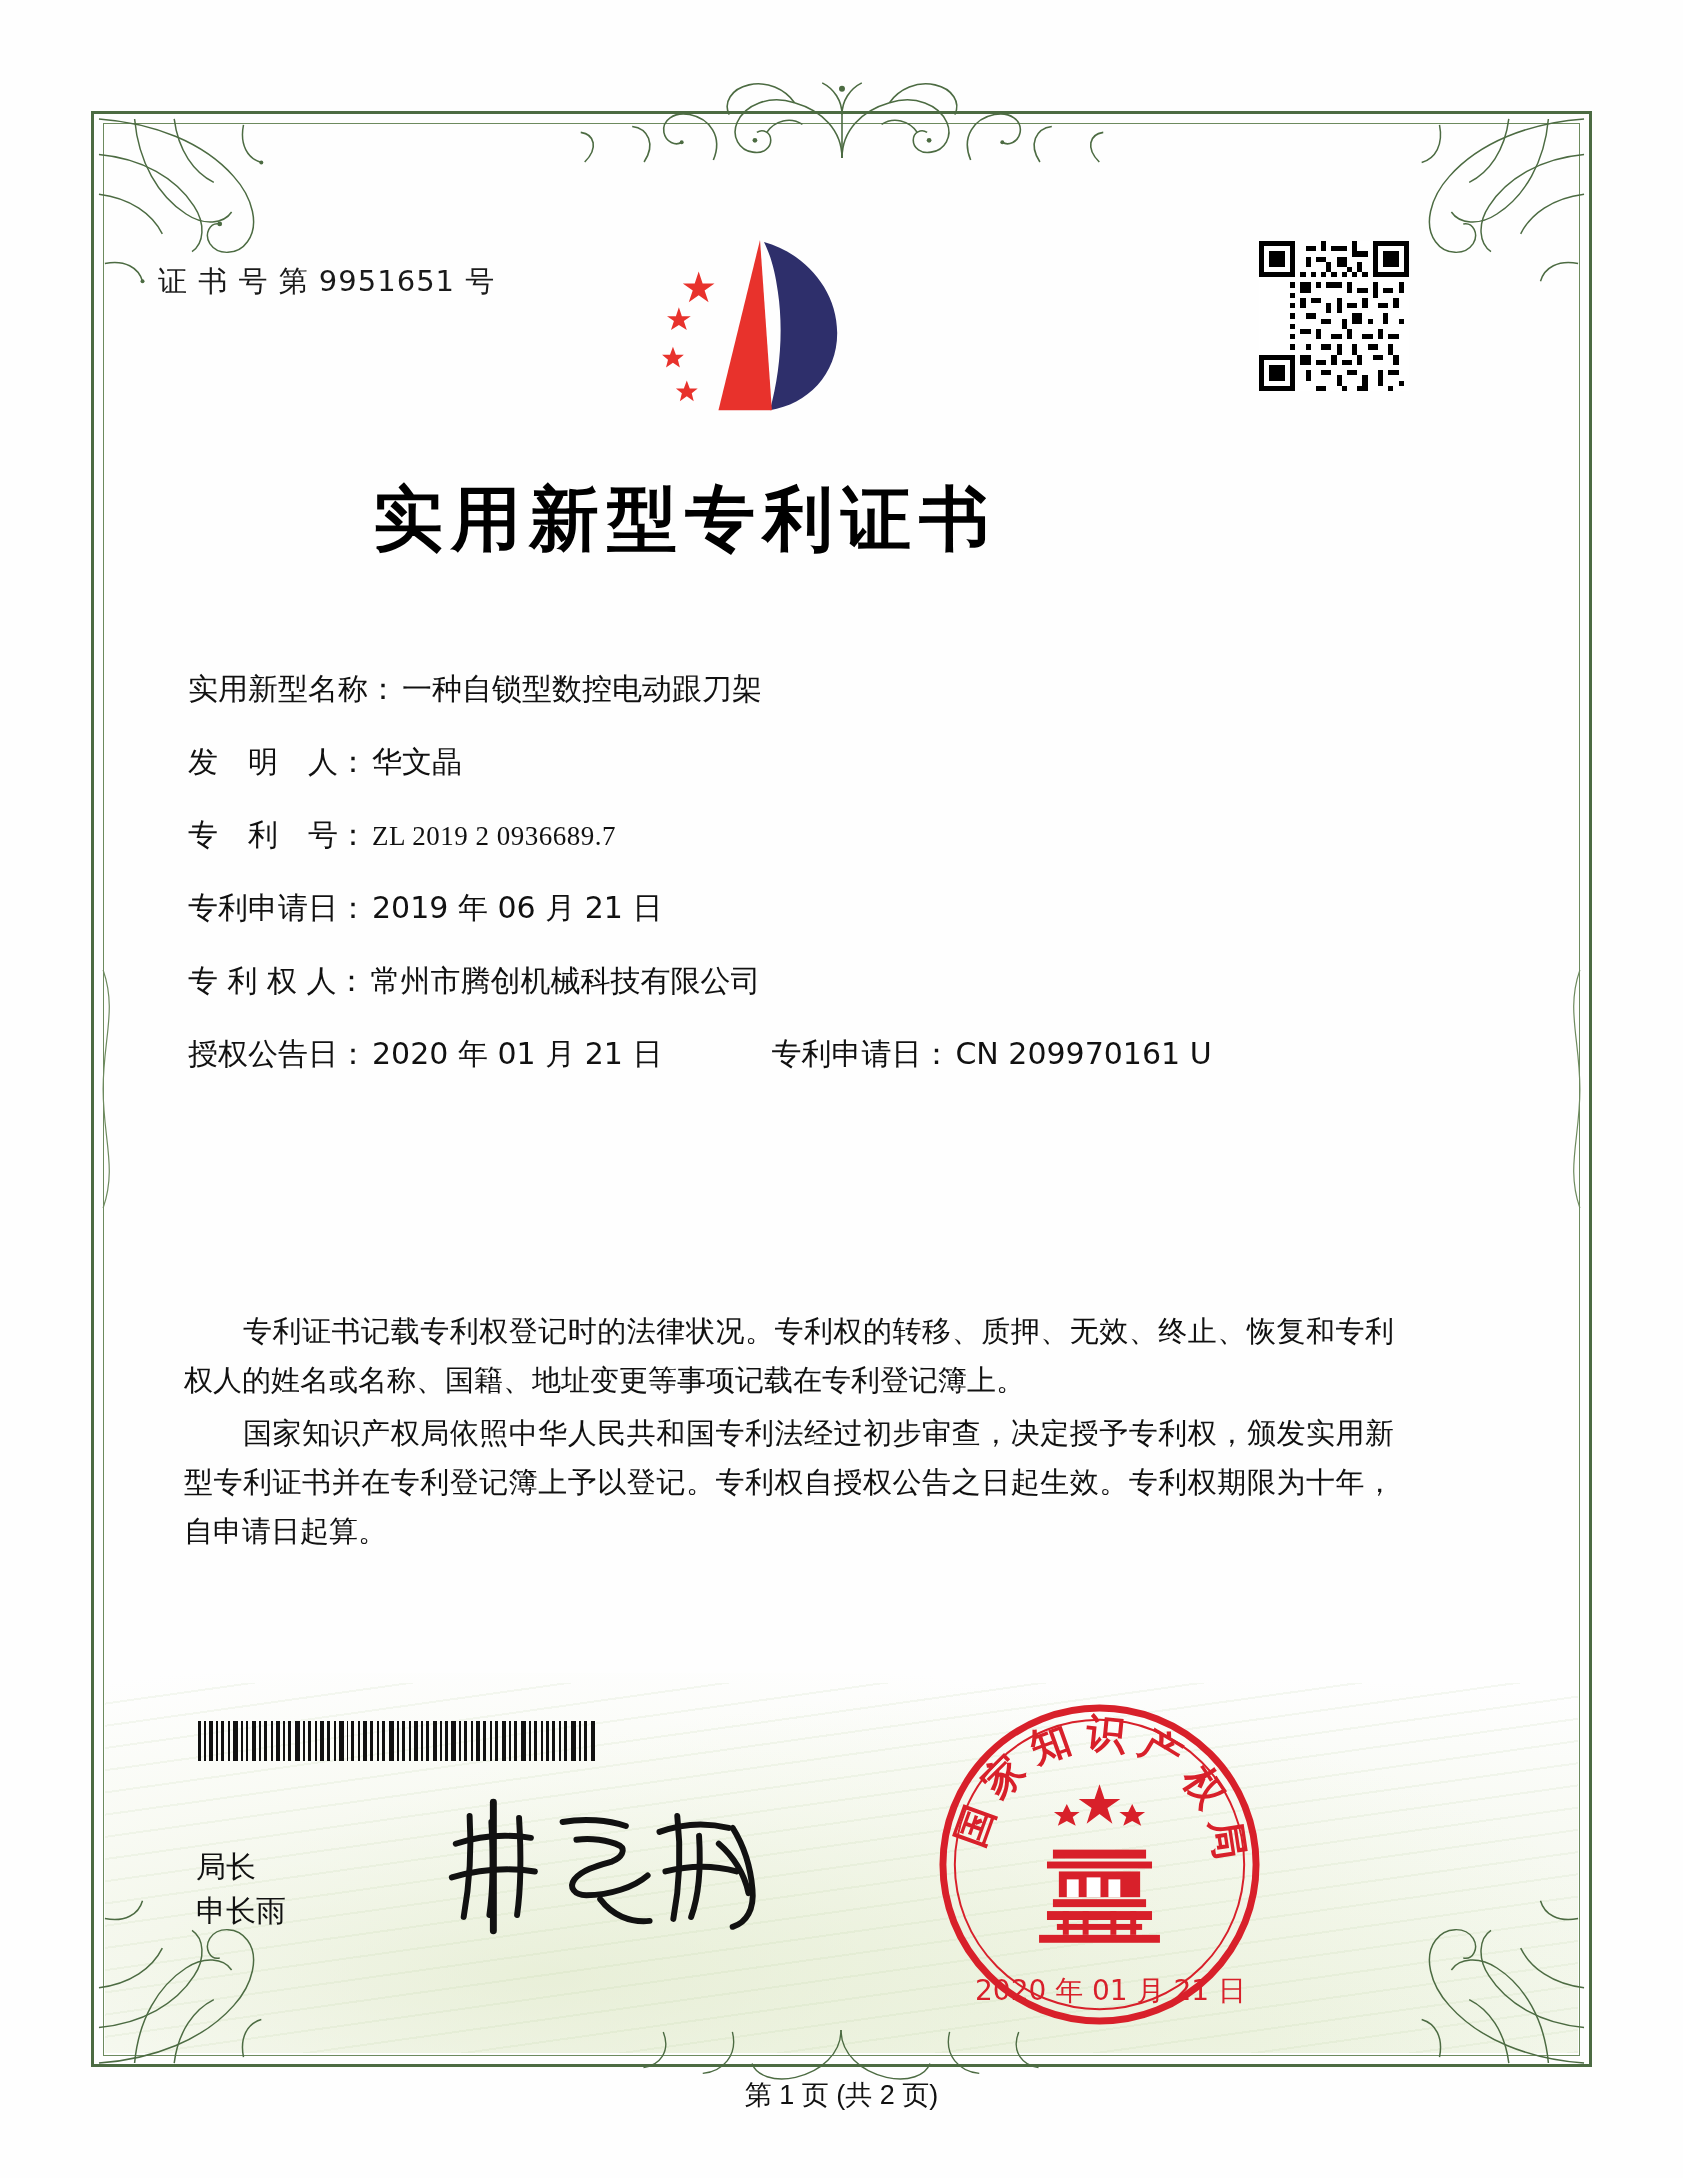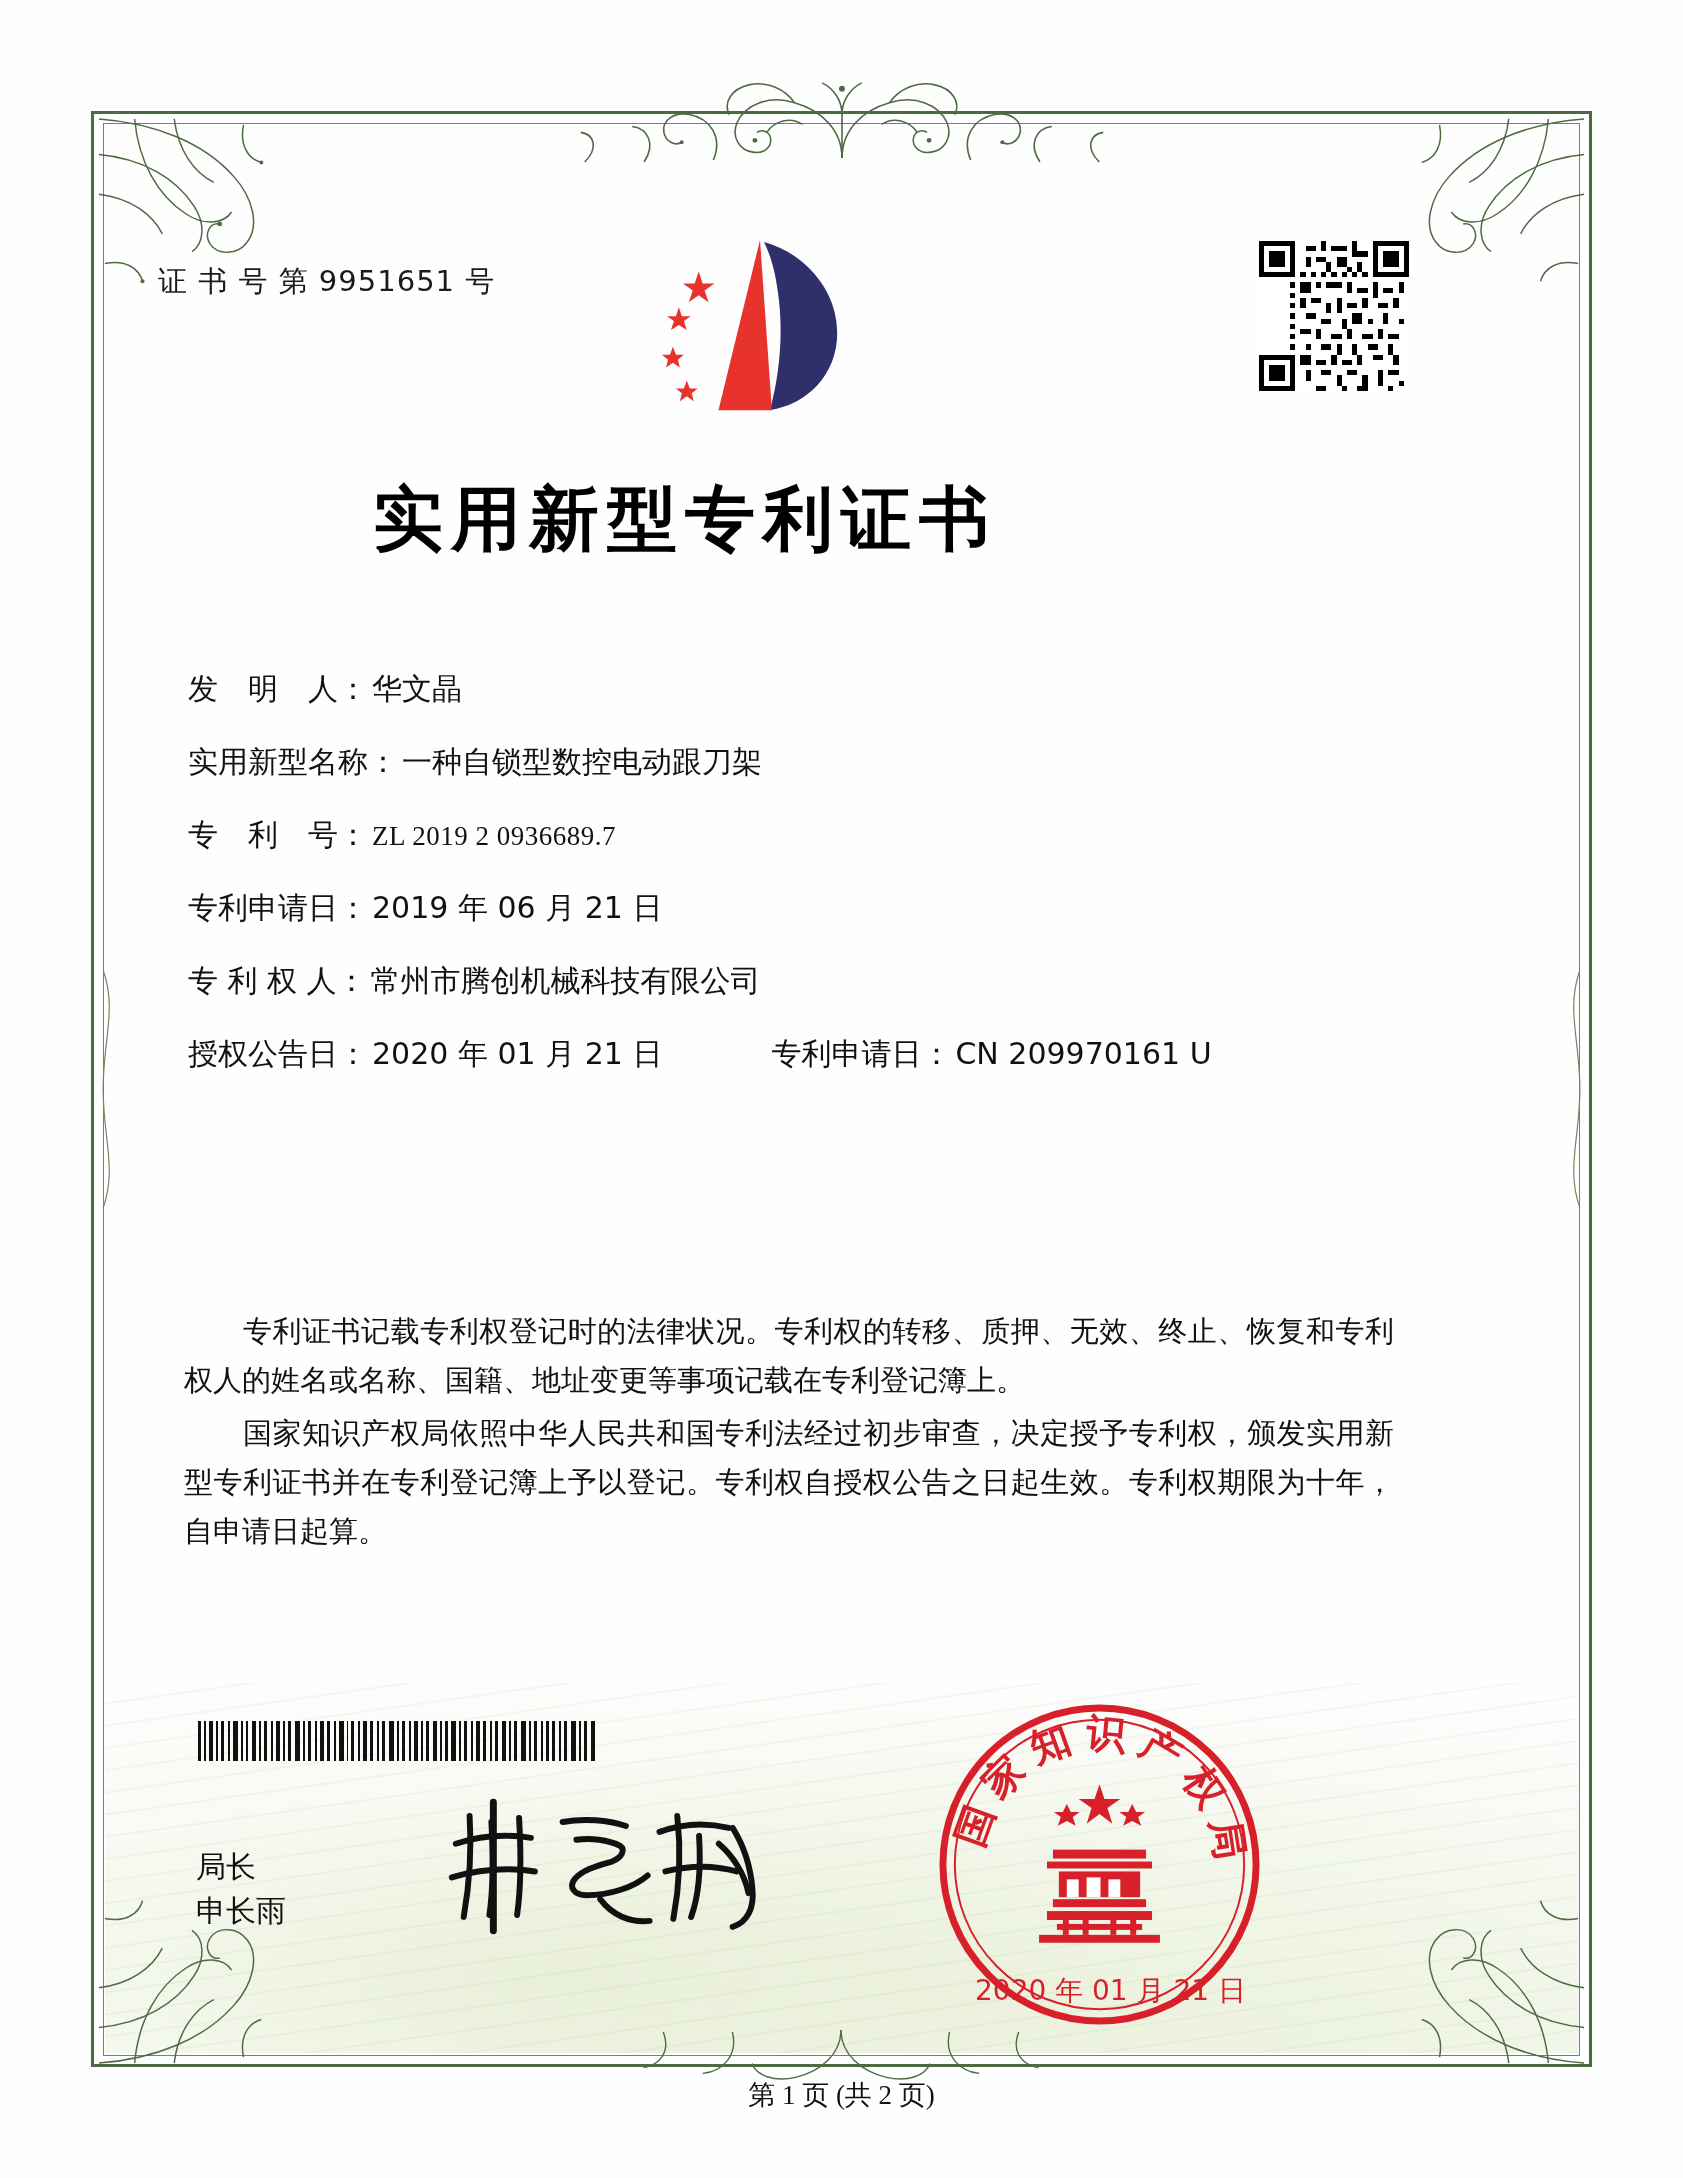"发 明 人：" div.frow { order: before "实用新型名称：" -> after "实用新型名称：" }
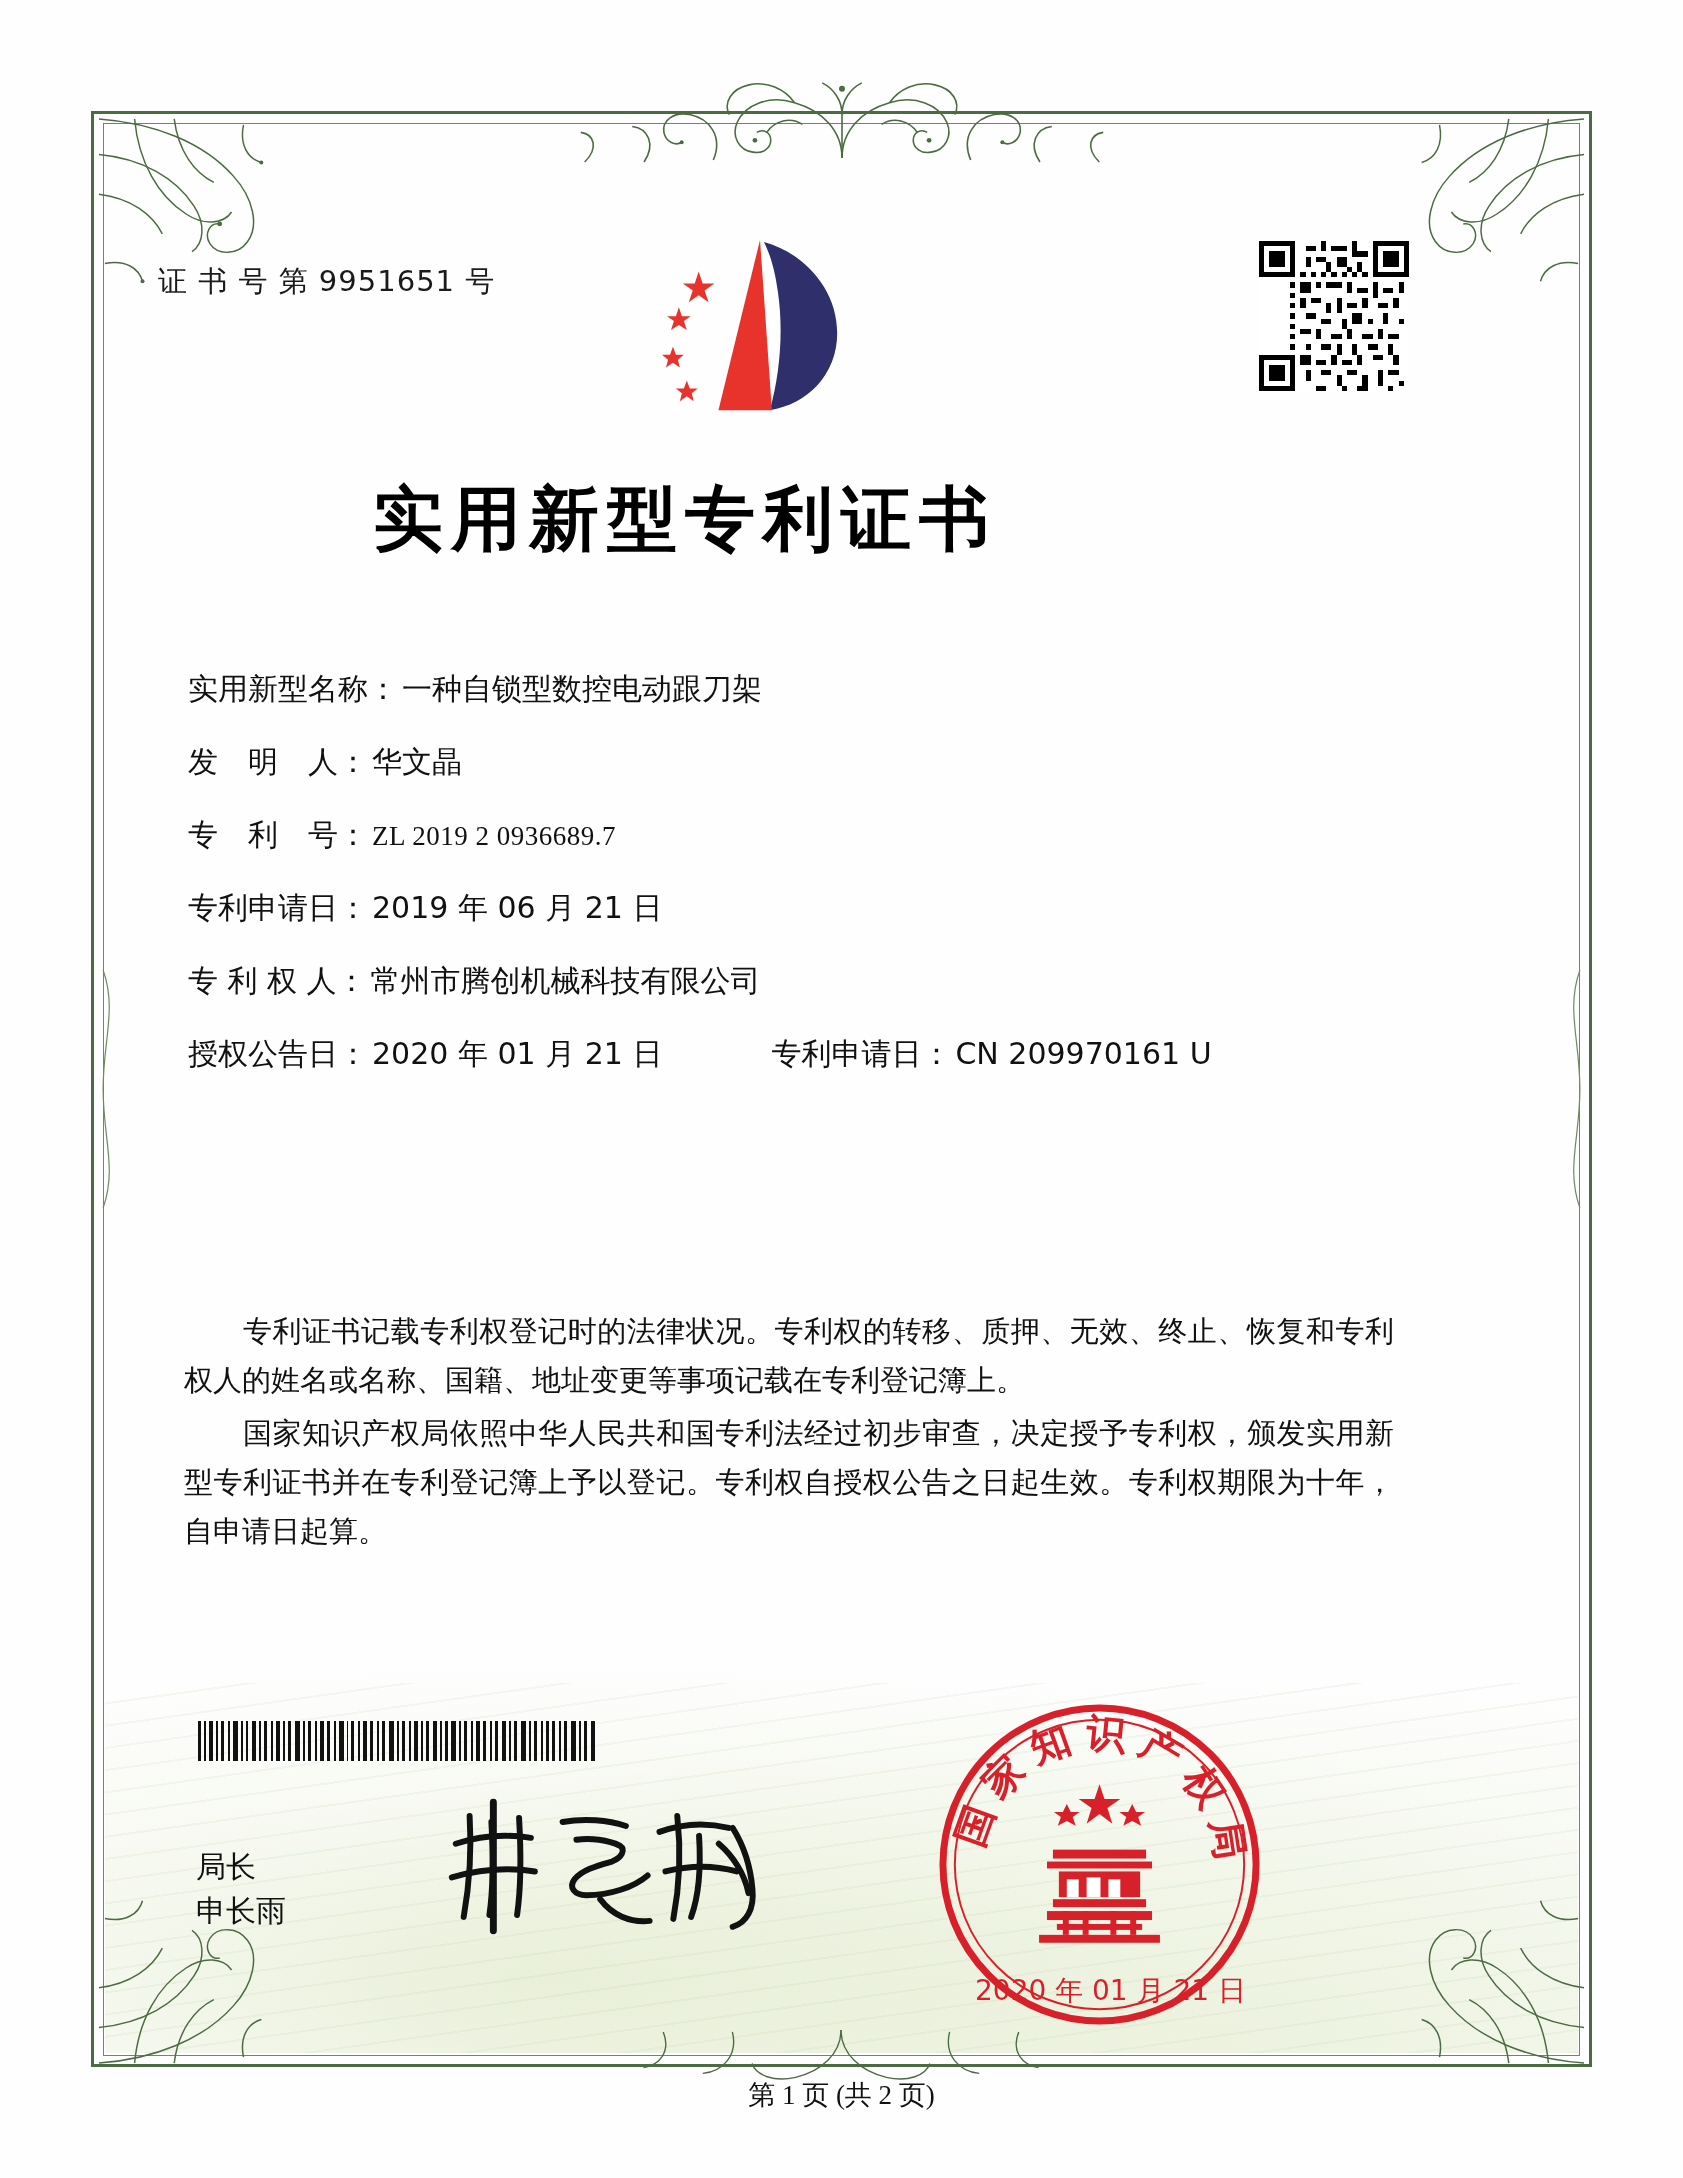"第 1 页 (共 2" .footer { font-family: Liberation Serif, serif -> Liberation Sans, sans-serif }
